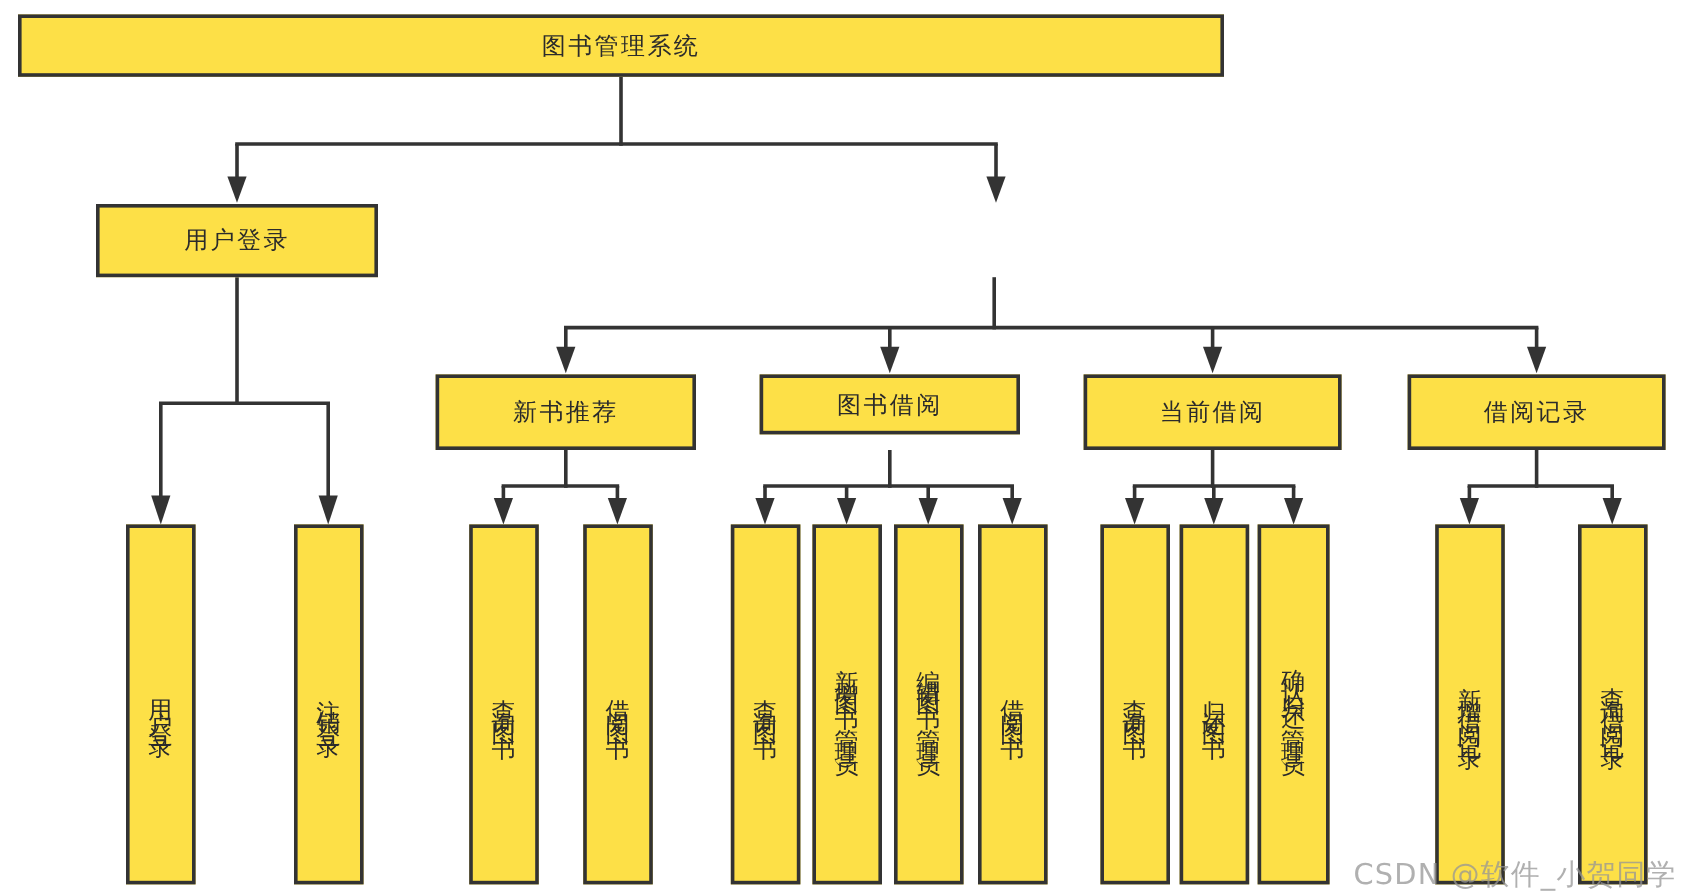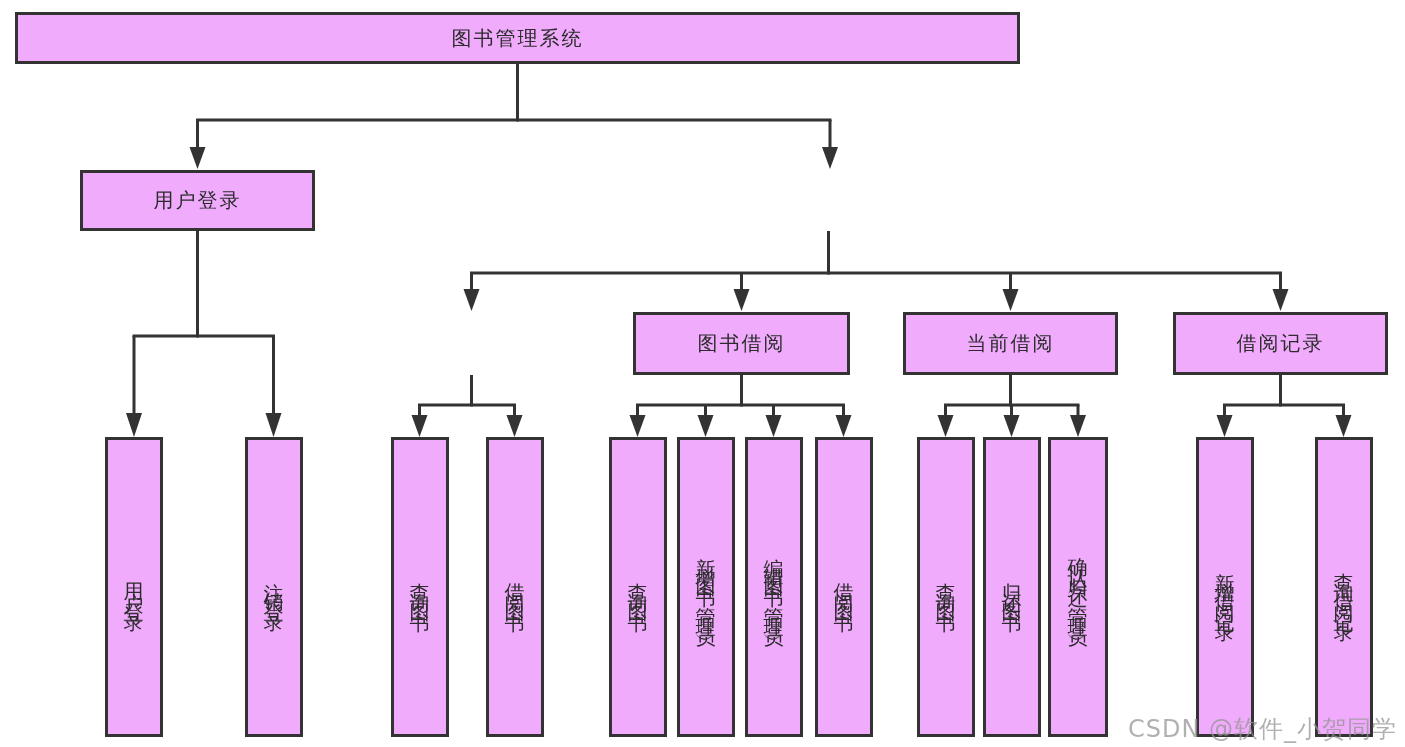"图书管理系统" .node { background: #f0abfc -> #fde047 }
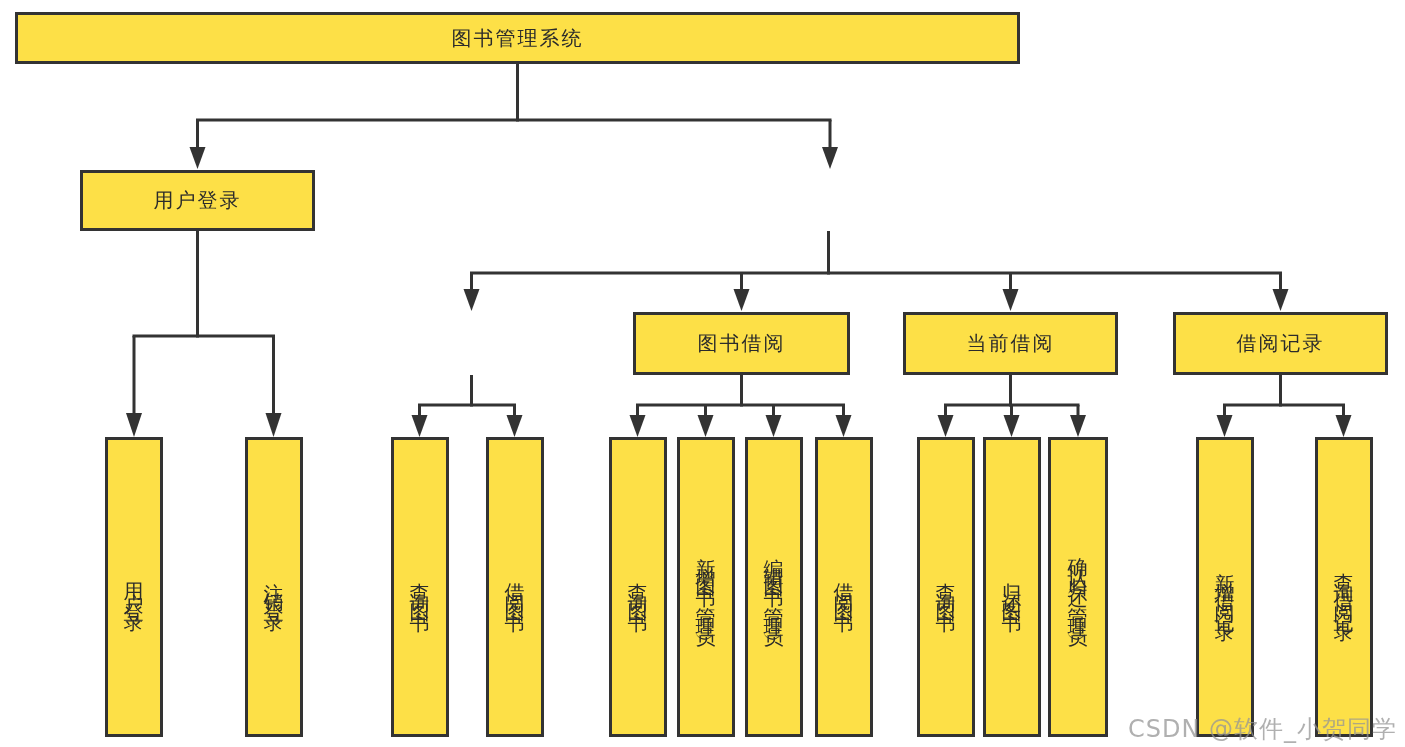"新书推荐" div.node { html: none -> <div> <span>新书推荐</span> </div> }
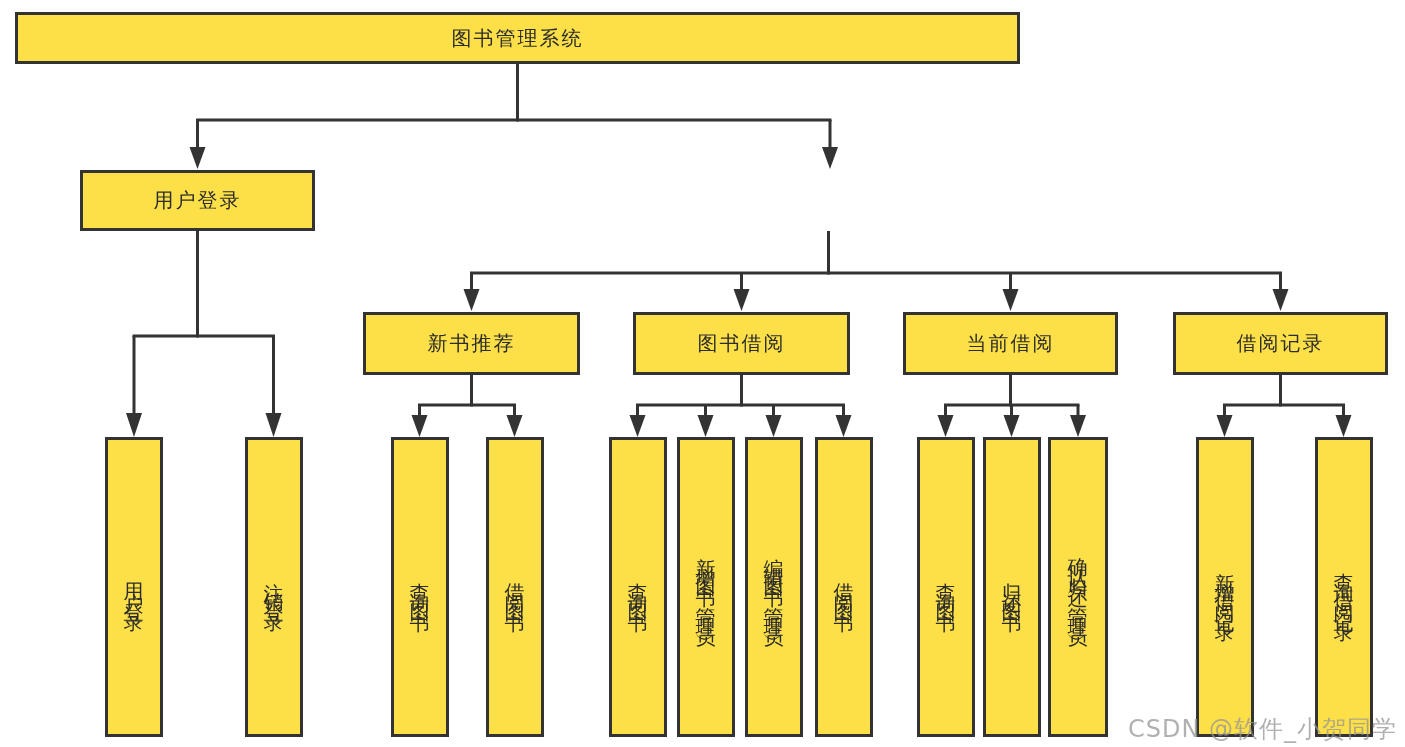"图书借阅" div.node { height: 63px -> 50px }
